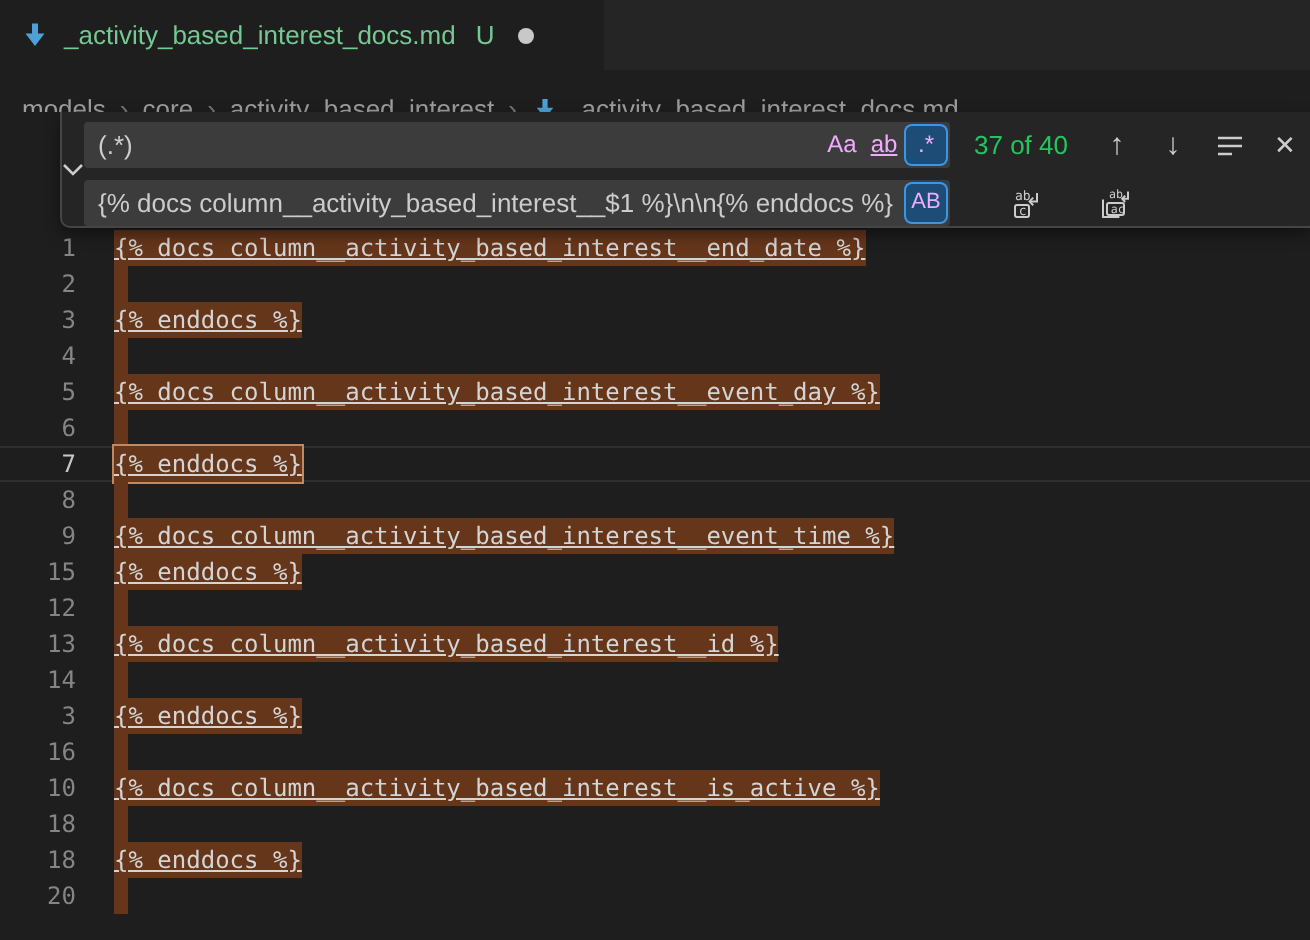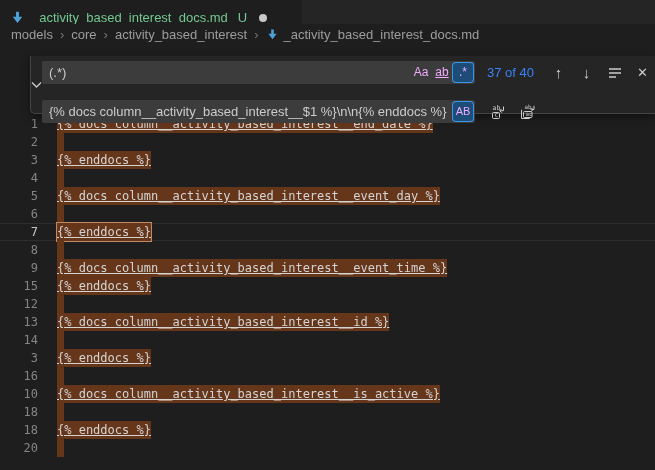"models" .breadcrumbs { top: 24px -> 44px }
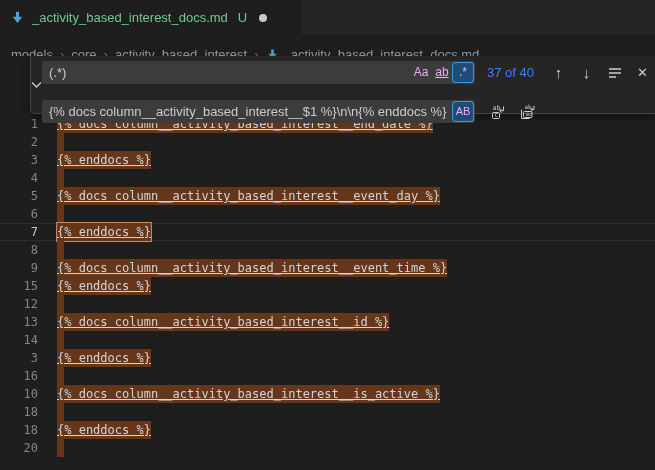"37 of 40" .fw-count { color: #3b82f6 -> #22c55e }
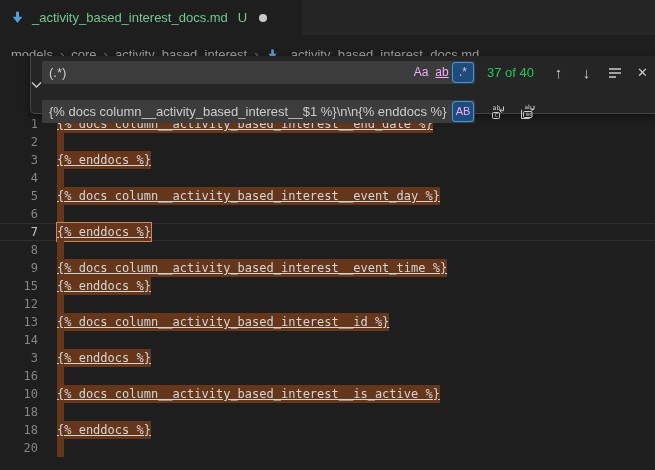"{% docs column__activity_based_interest__$1" .fw-row + .fw-row { gap: none -> 15px; margin-top: 16px -> 6px }
